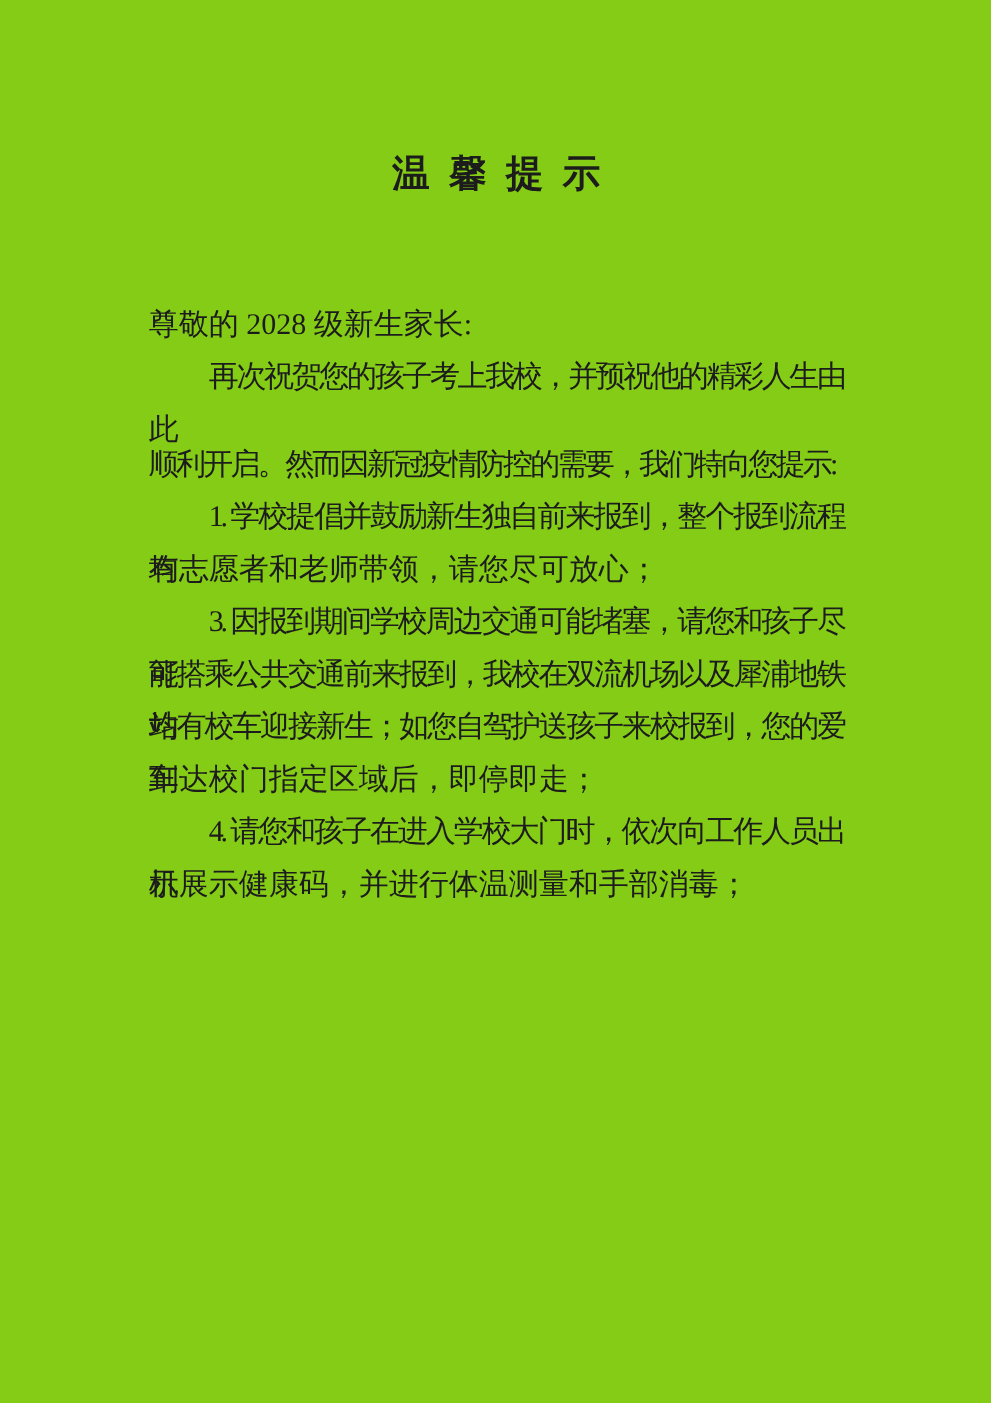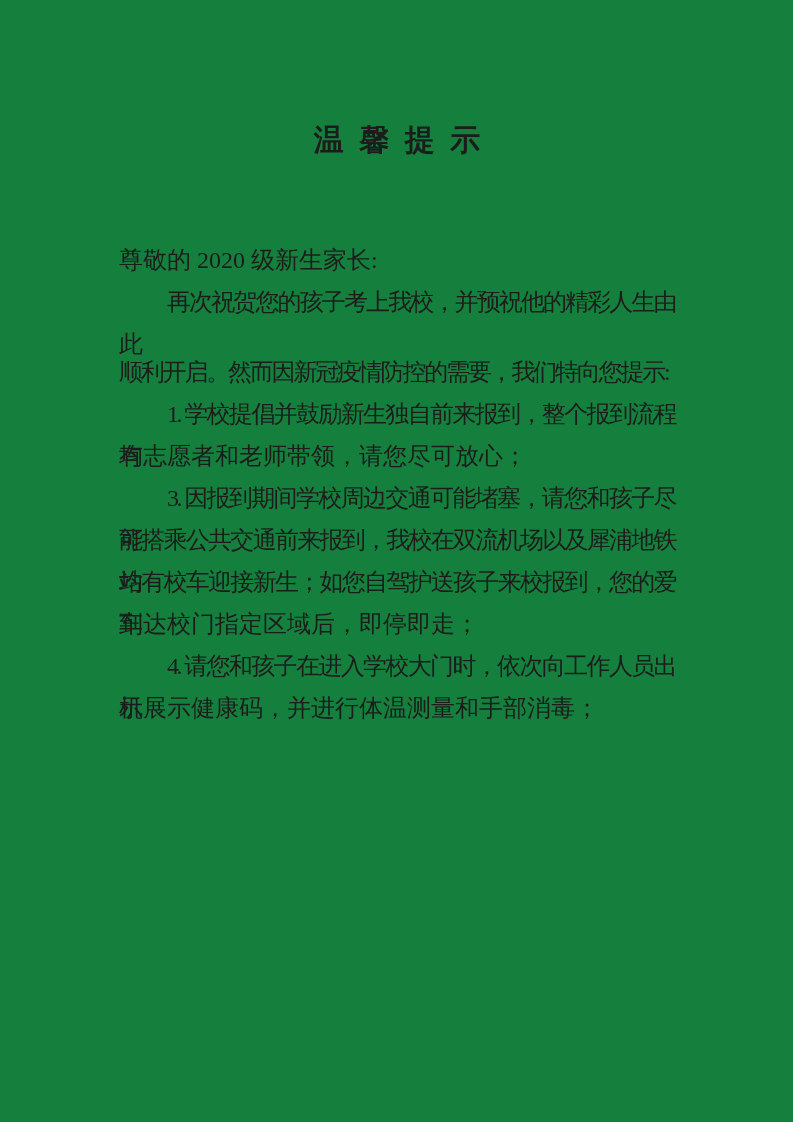"温 馨 提 示" .page { background: #15803d -> #84cc16 }
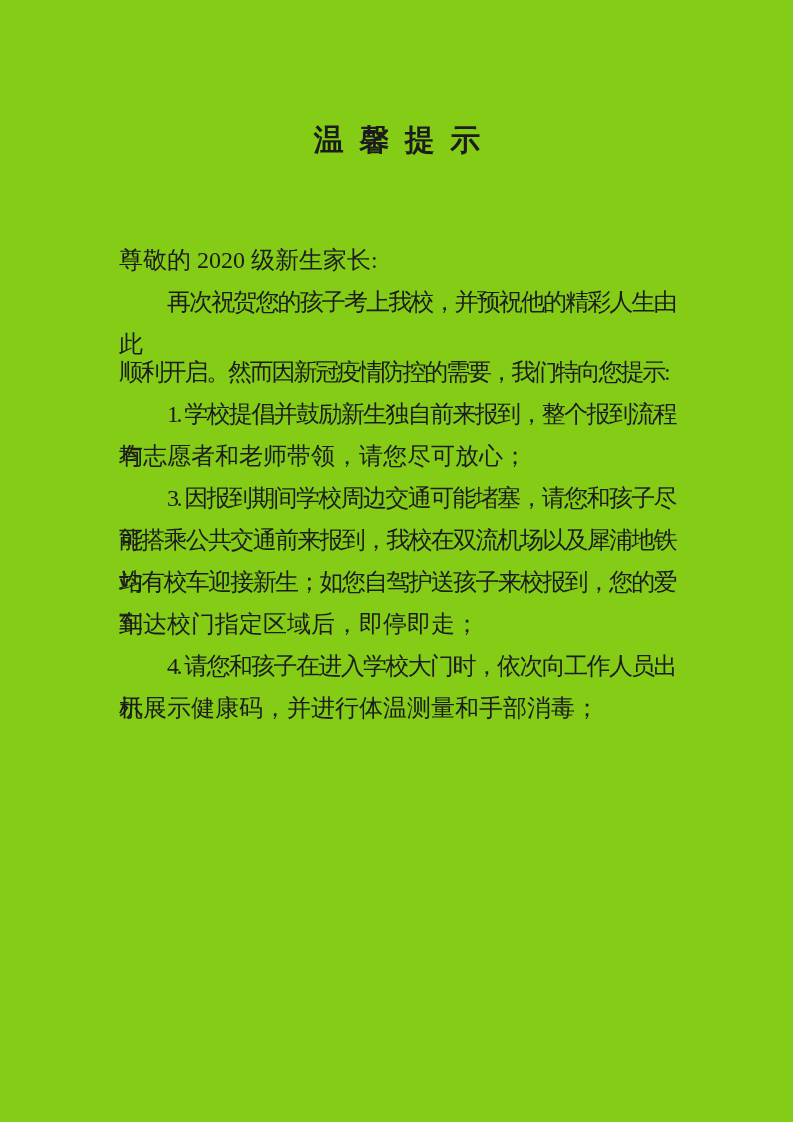"尊敬的 2020 级新生家长:" div.line { text: 2020 -> 2028 }
